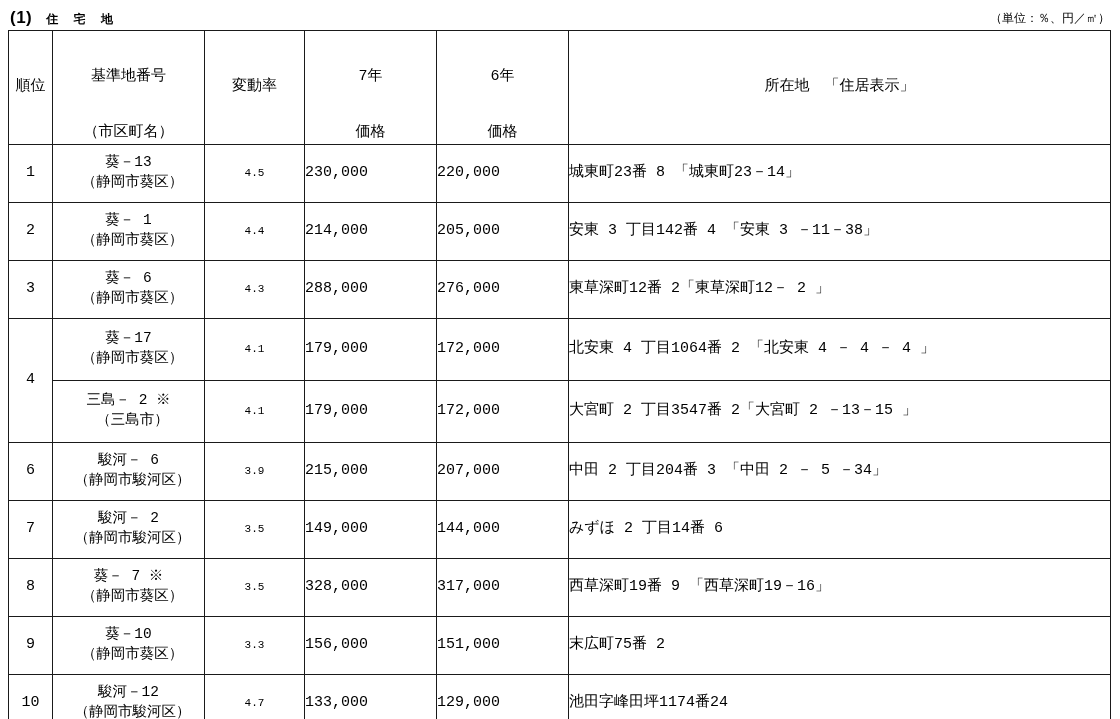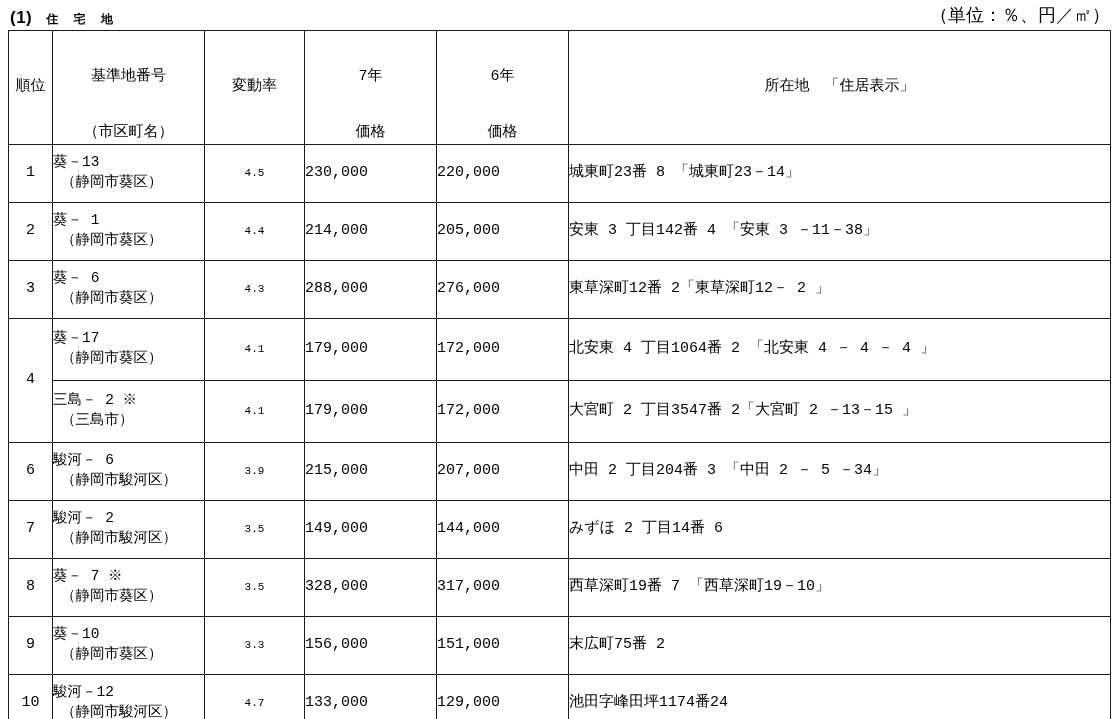"（単位：％、円／㎡）" .unit-note { font-size: 18px -> 12px }
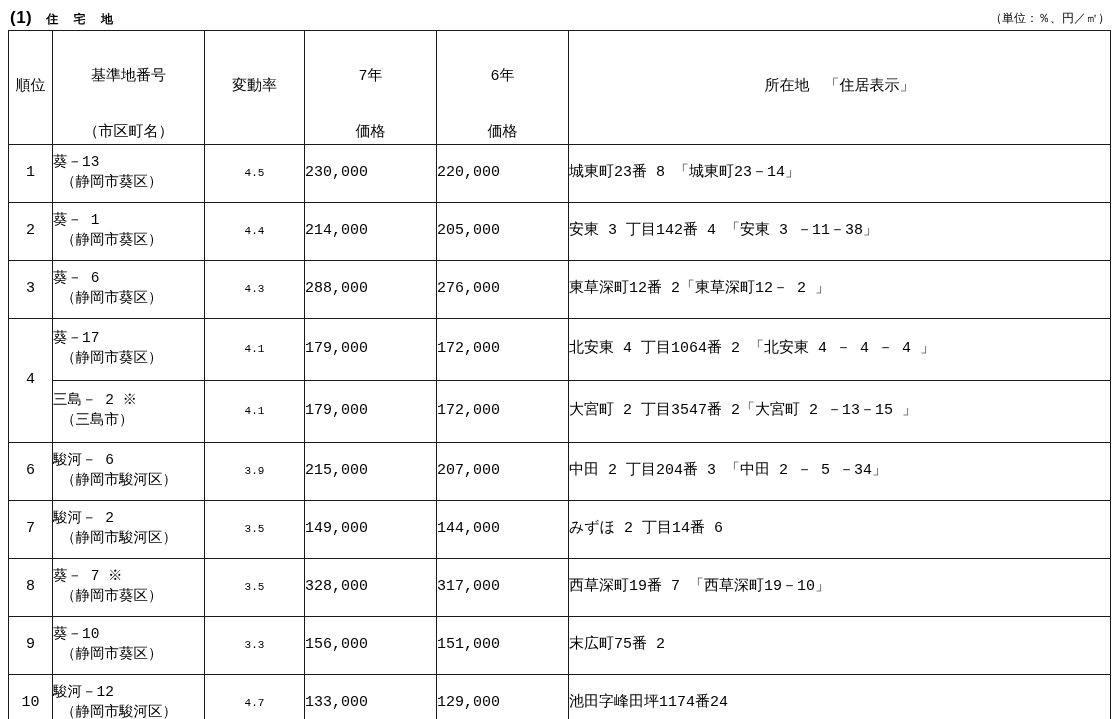"葵－13" td.point { text-align: left -> center }
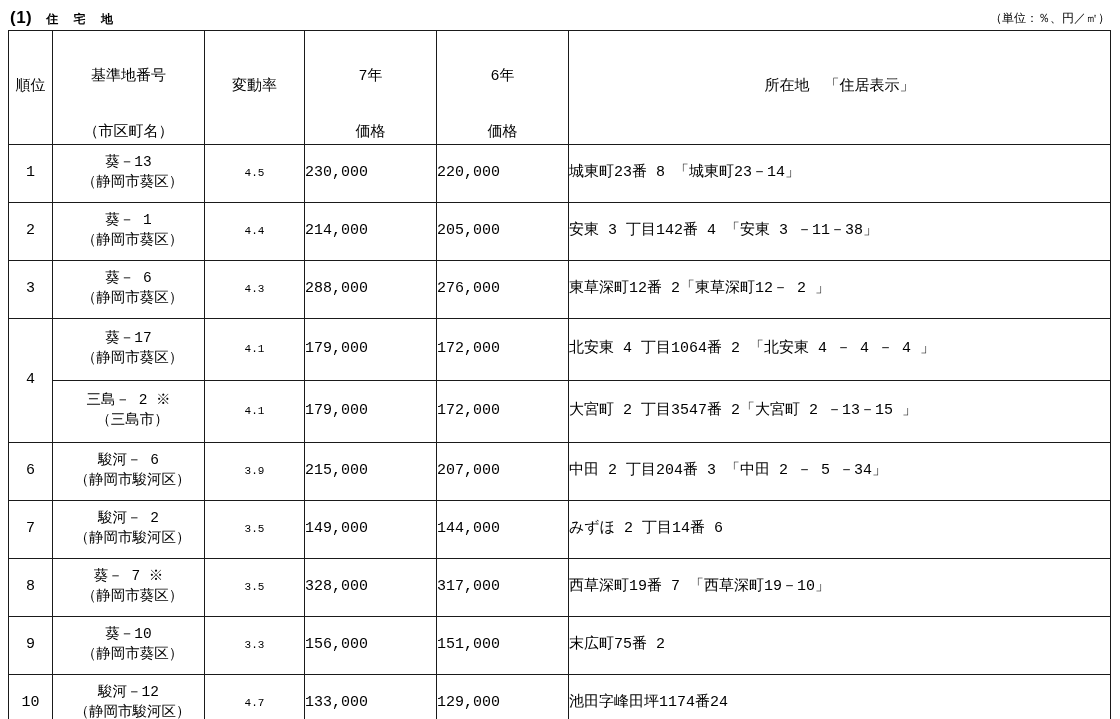"西草深町19番 7 「西草深町19－10」" td.addr { text: 7 「西草深町19－10 -> 9 「西草深町19－16 }
